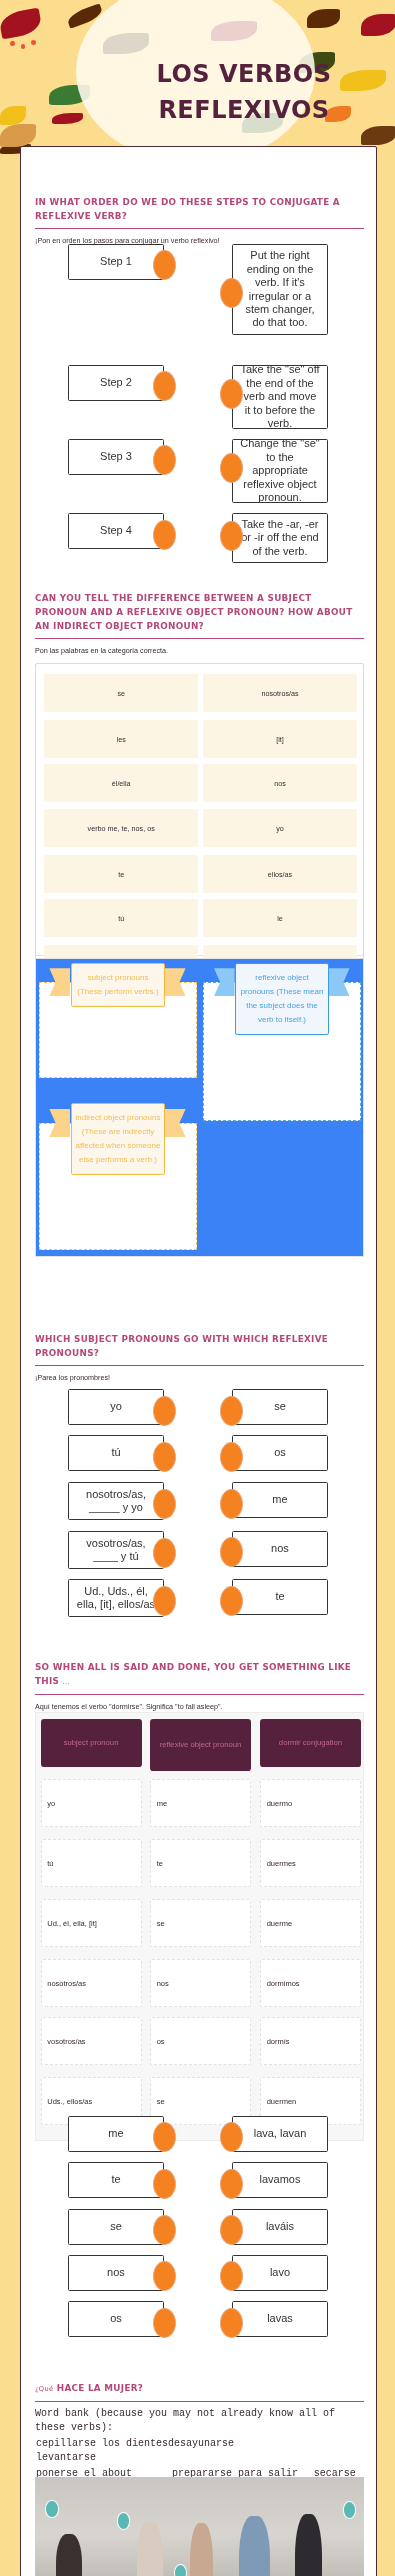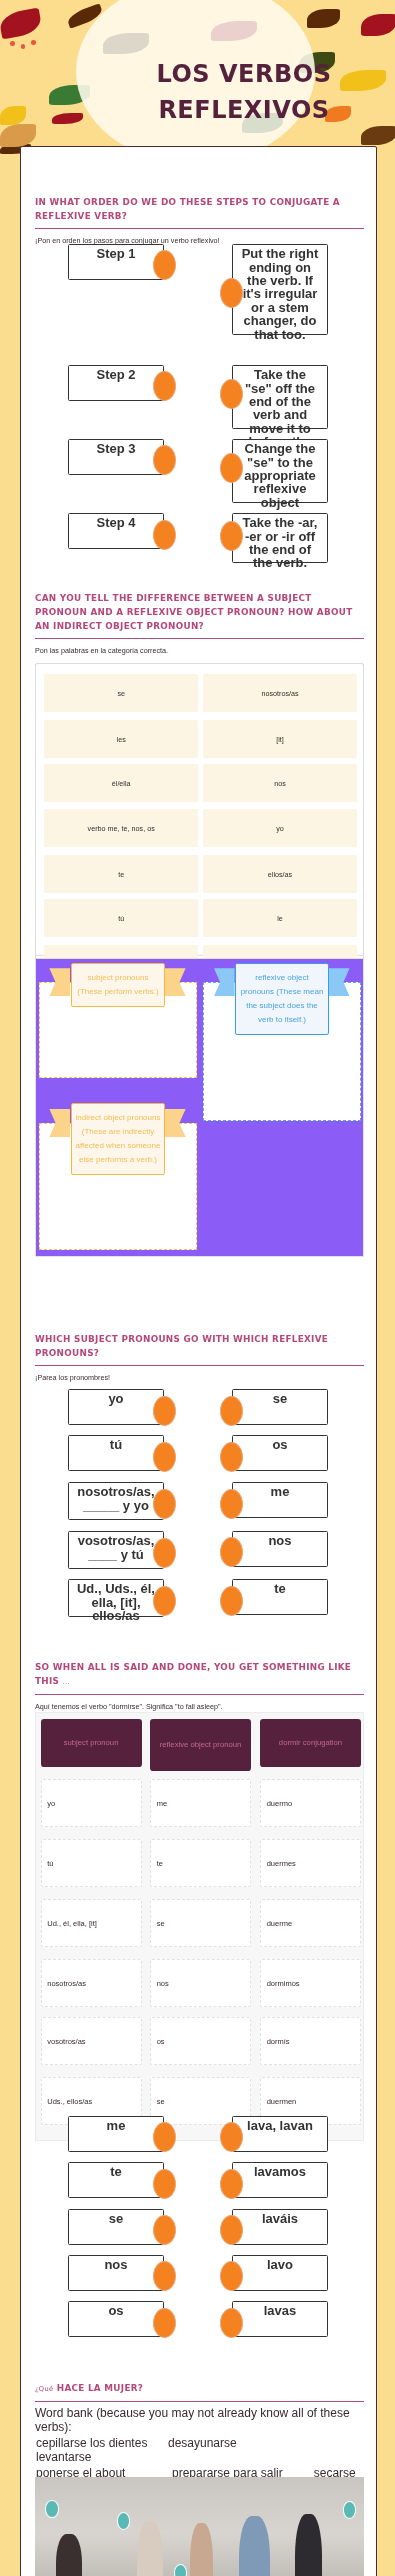"Step 1" .mbox { align-items: flex-start -> center; font-size: 13px -> 11px; font-weight: bold -> none }
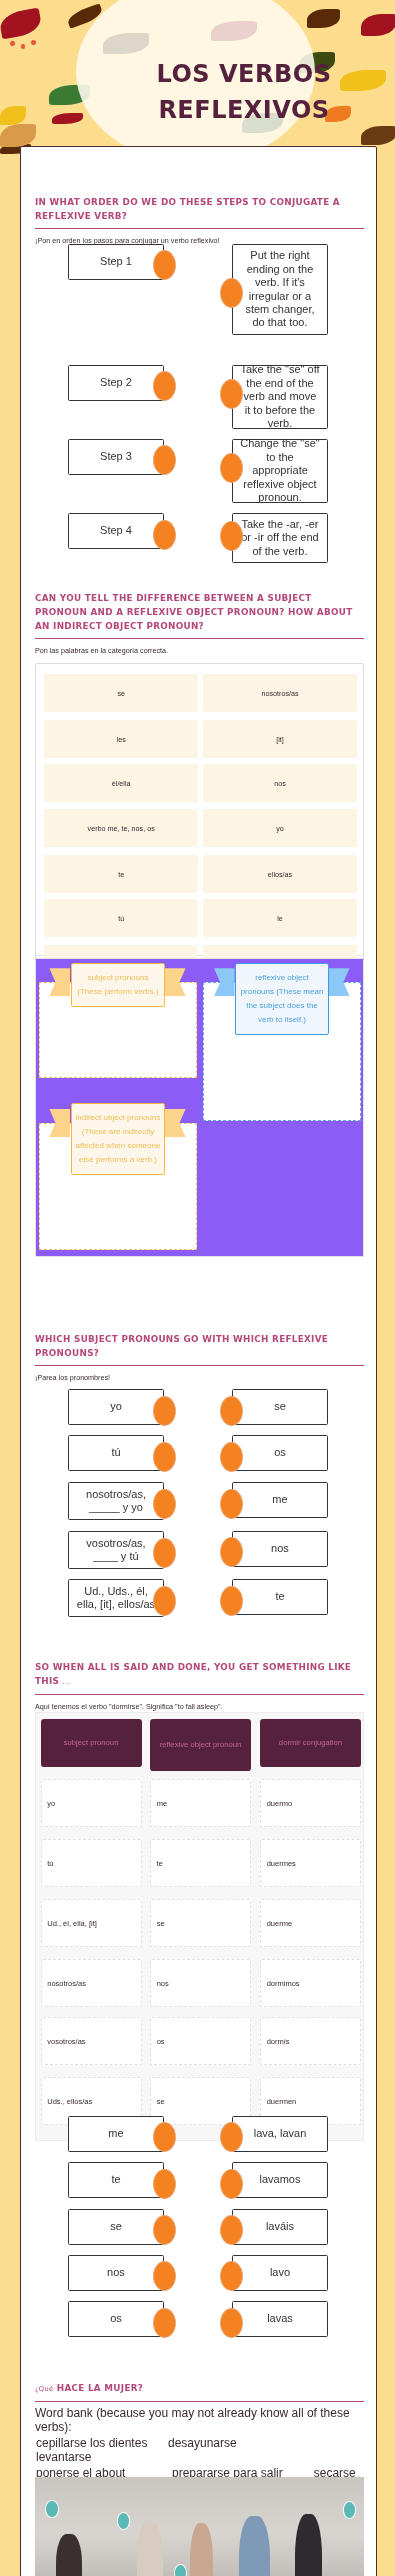"subject pronouns (These perform verbs.)" .cat-area { background: #8b5cf6 -> #3b82f6 }
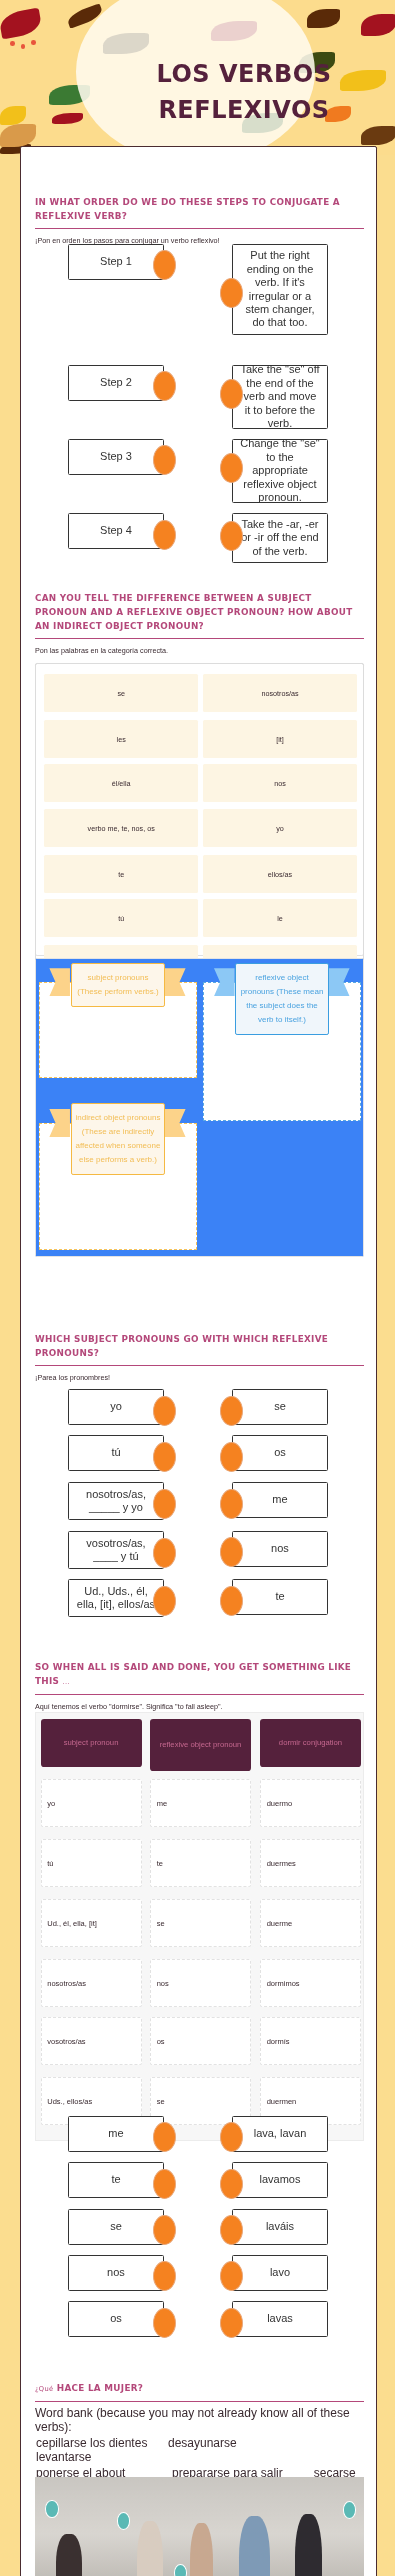"Word bank (because you may" .wordbank { font-family: none -> Liberation Mono, monospace; font-size: 12px -> 10px }
